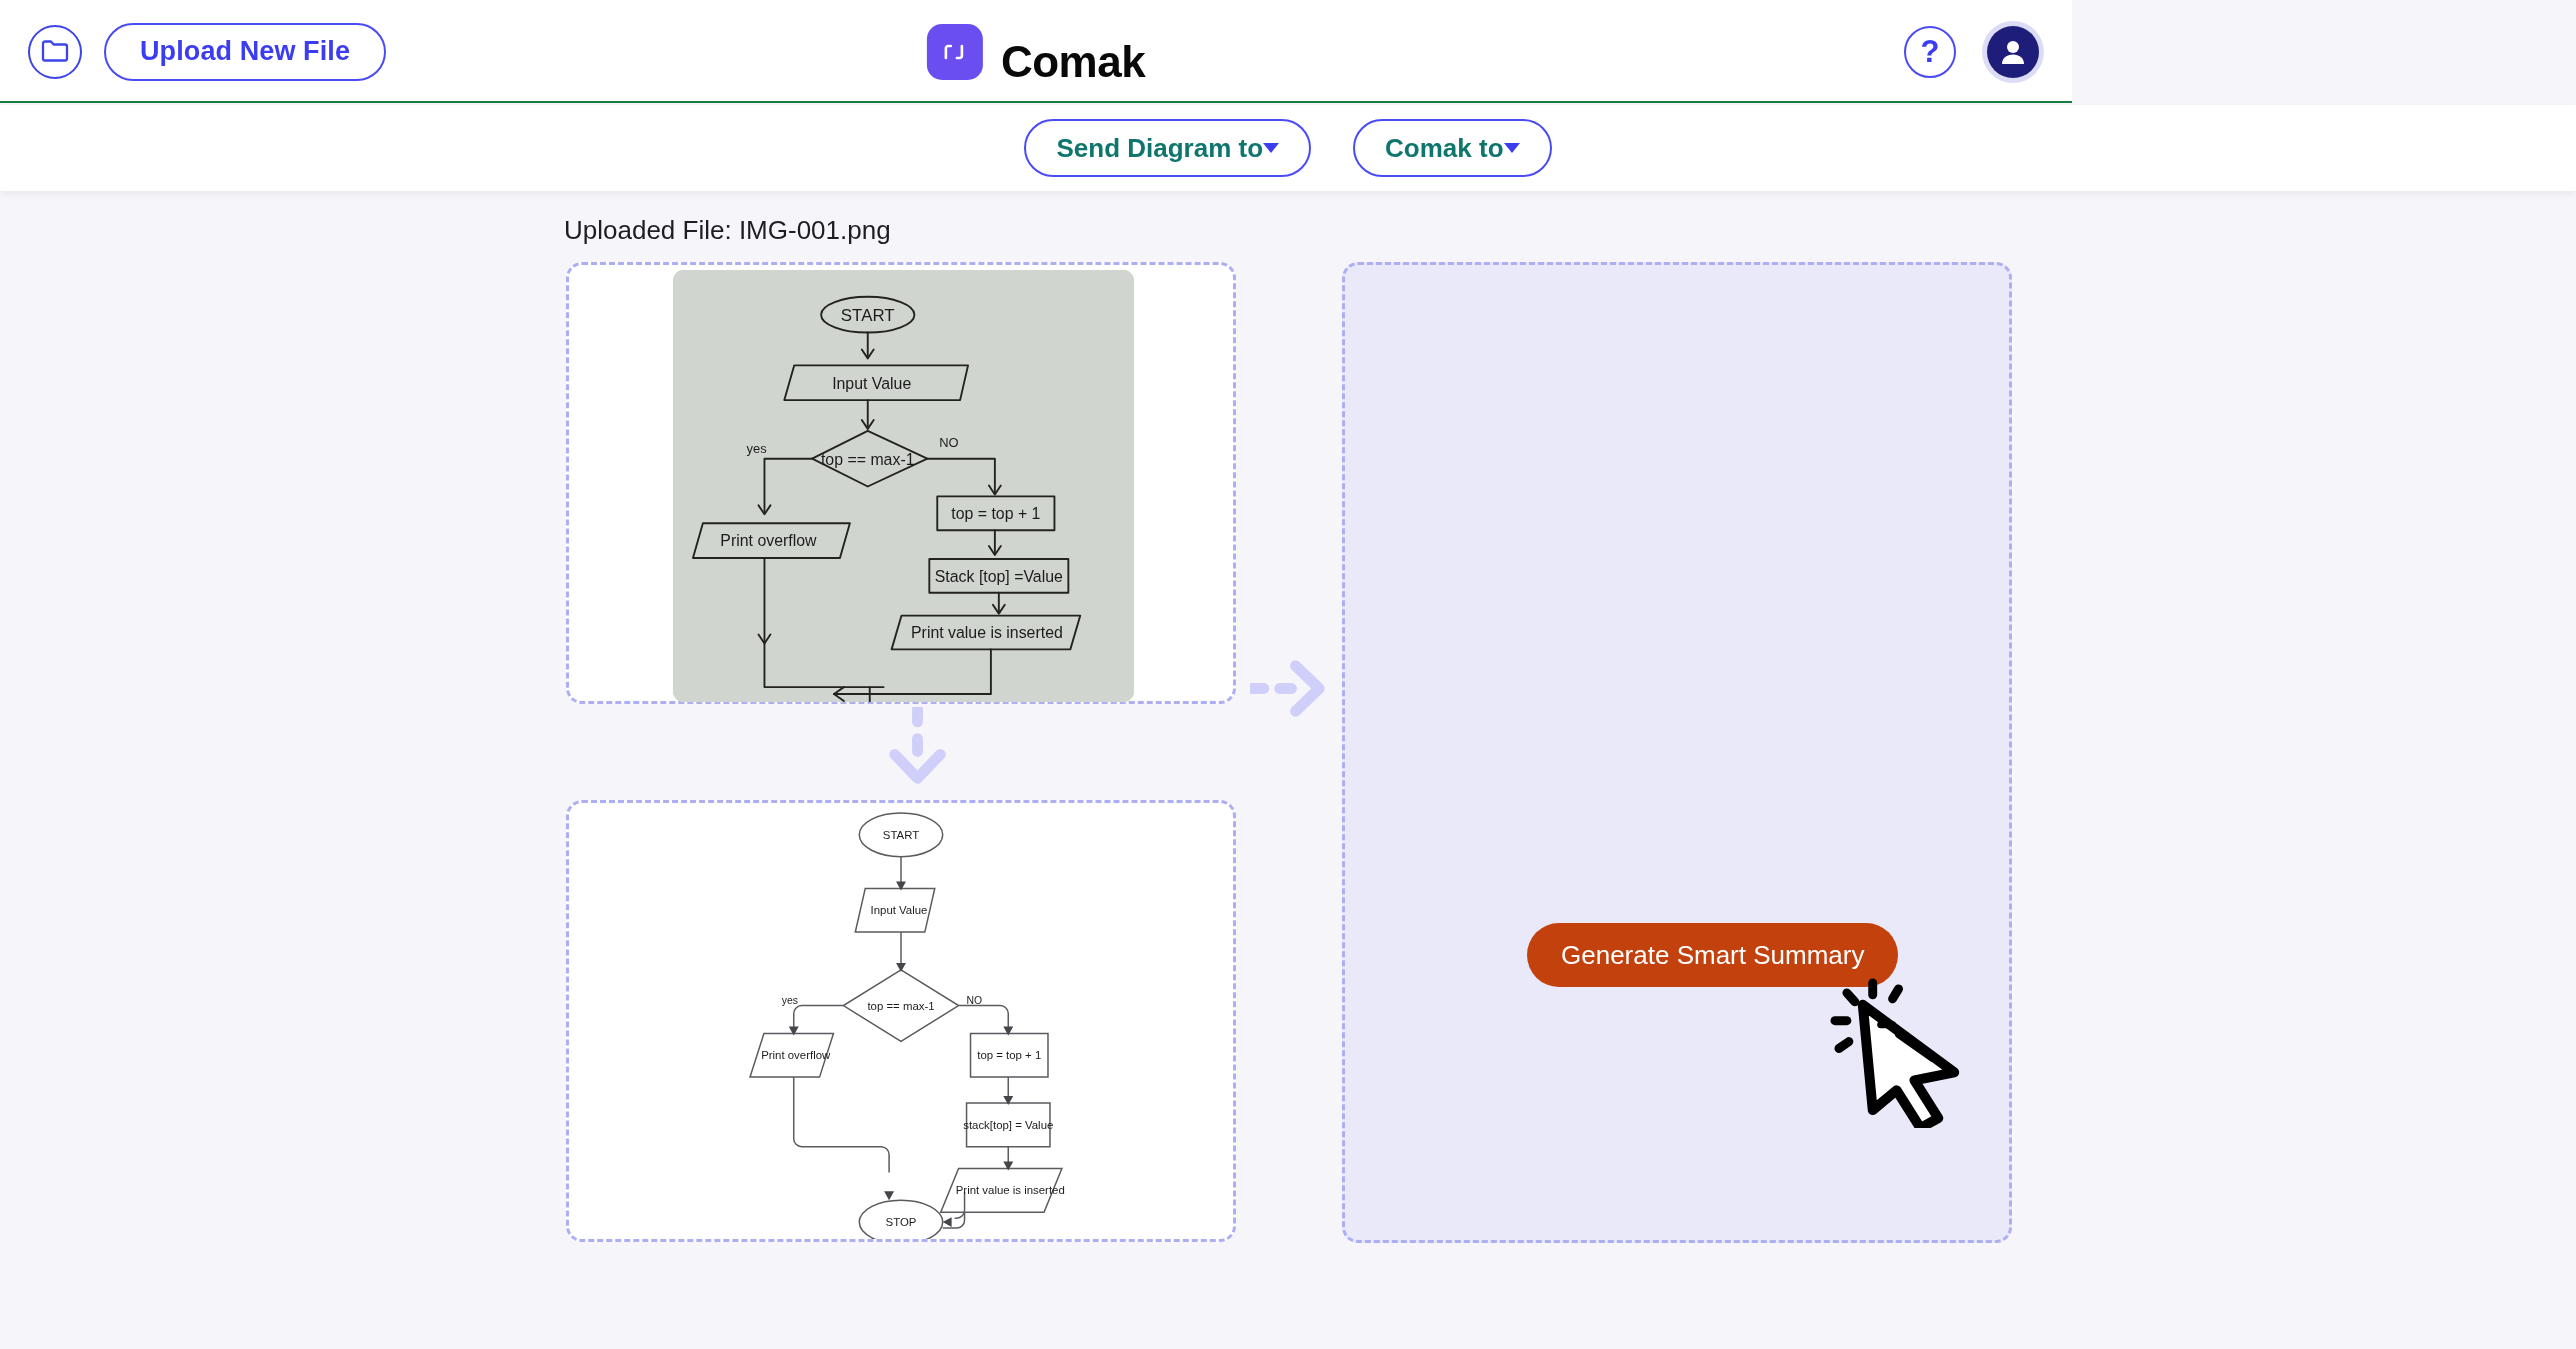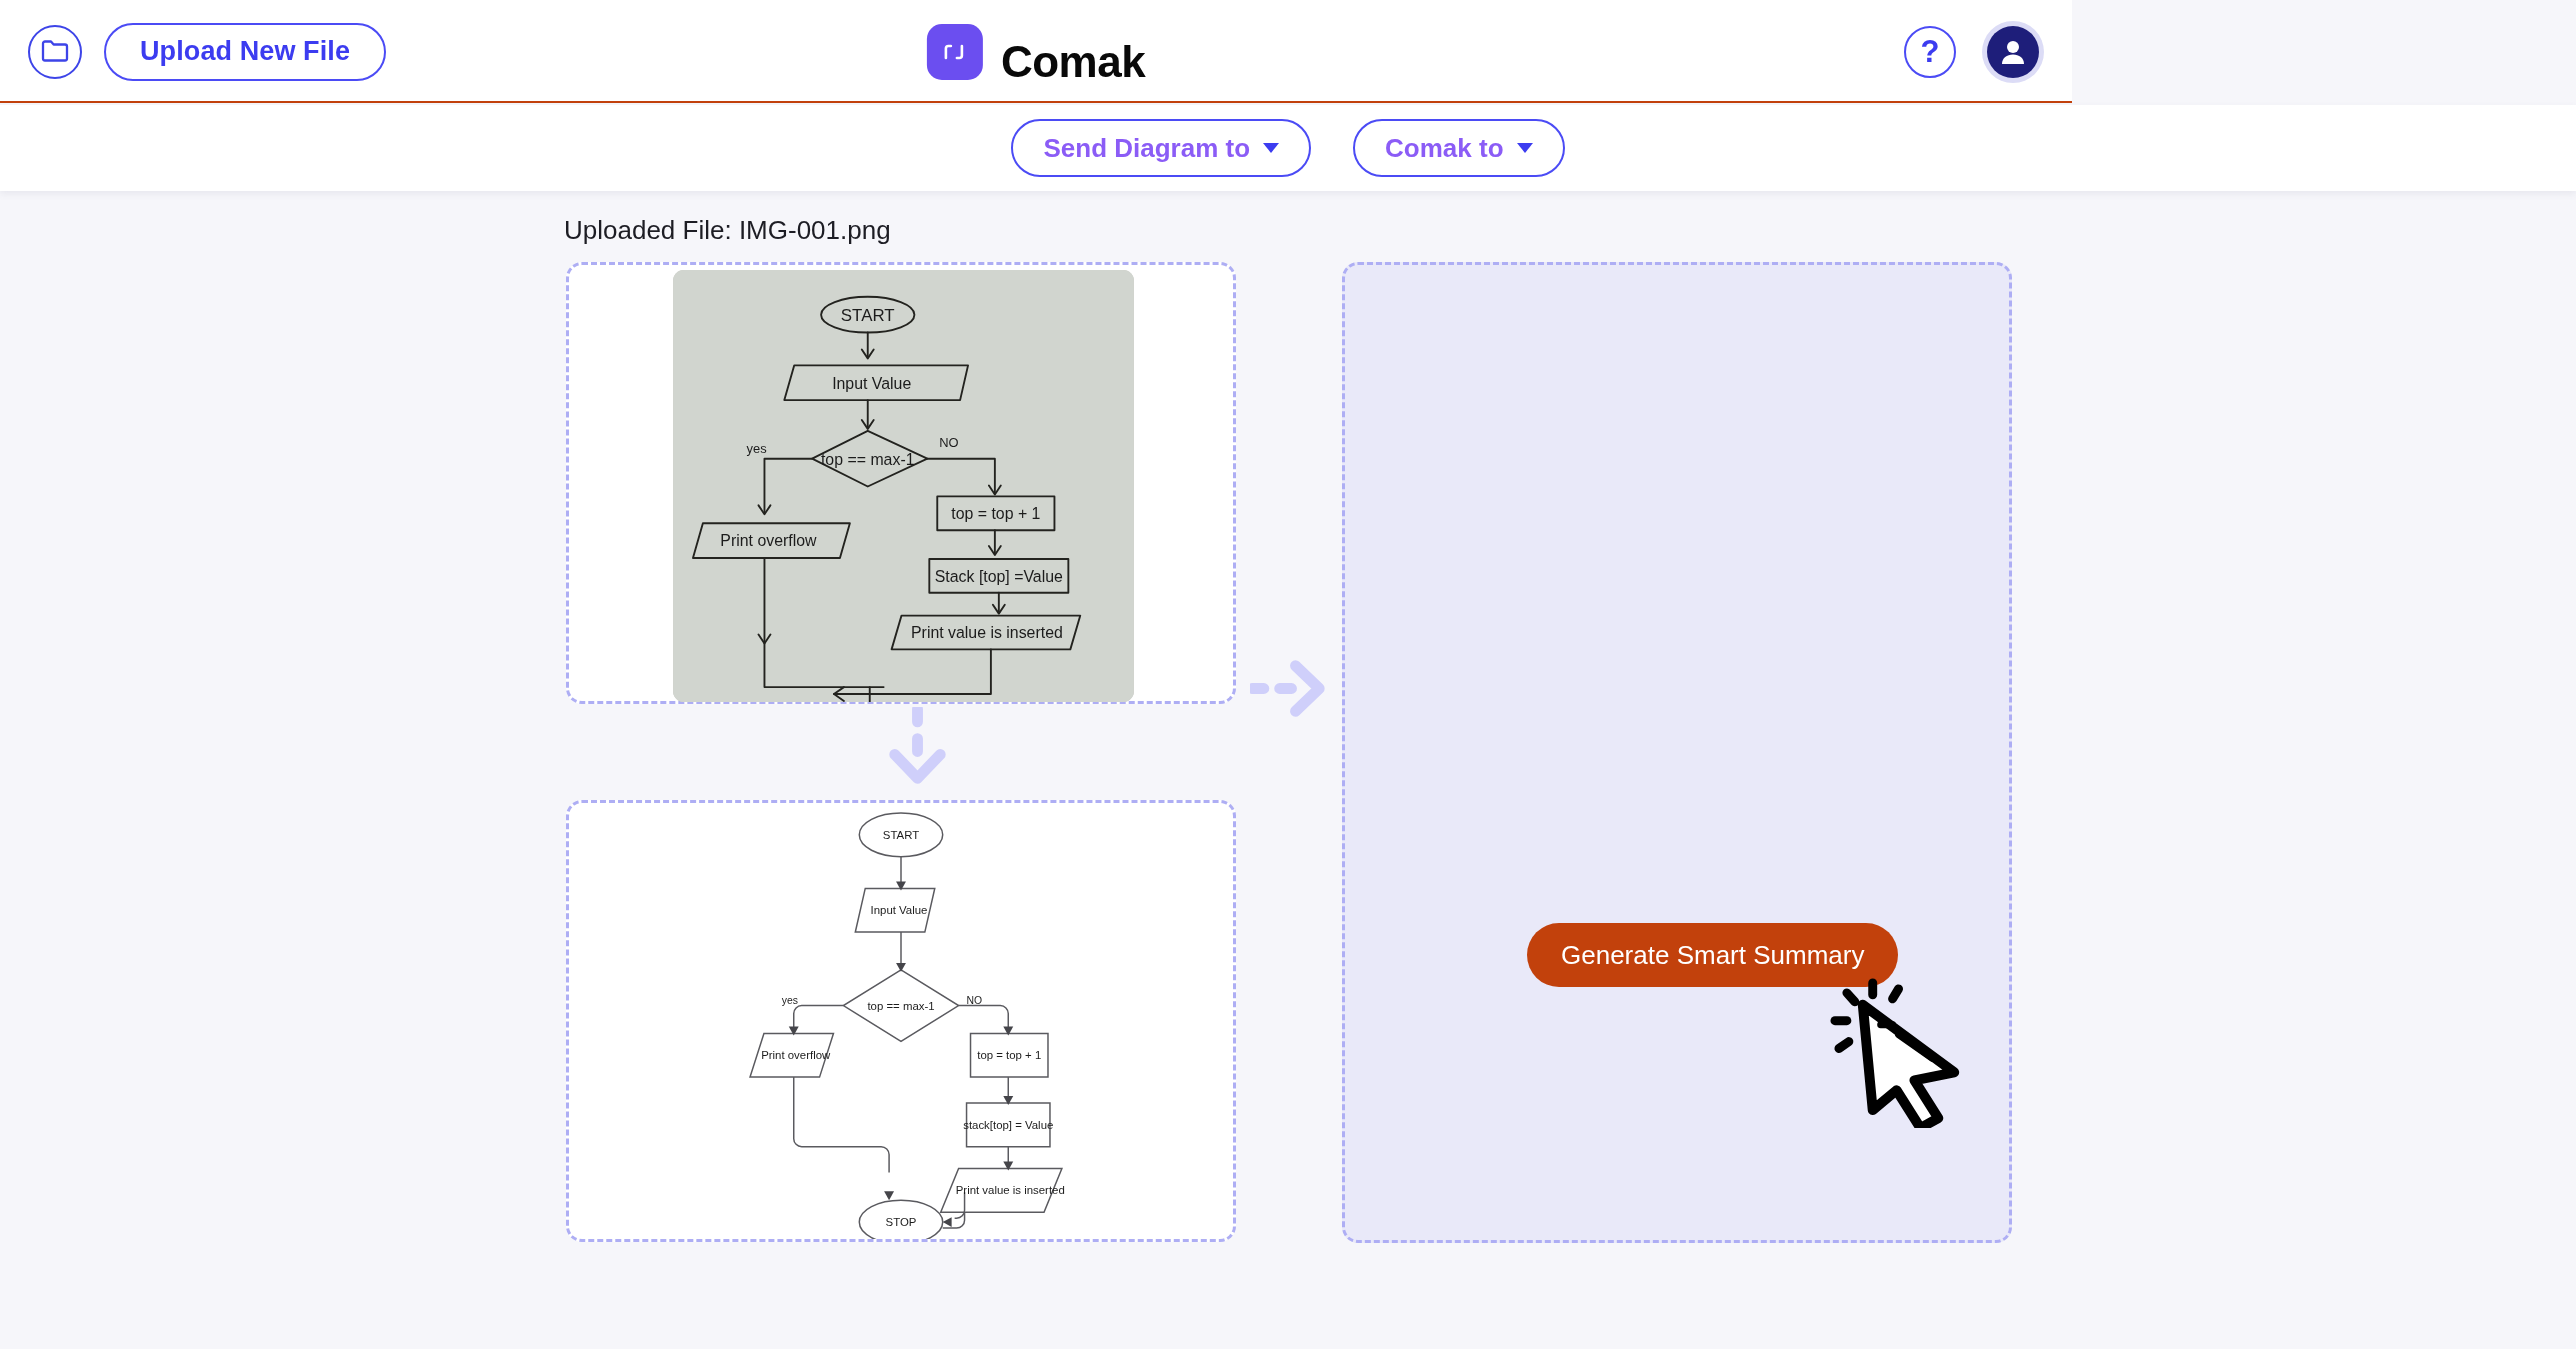"Upload New File" #header { border-bottom: 2px solid #c2410c -> 2px solid #15803d }
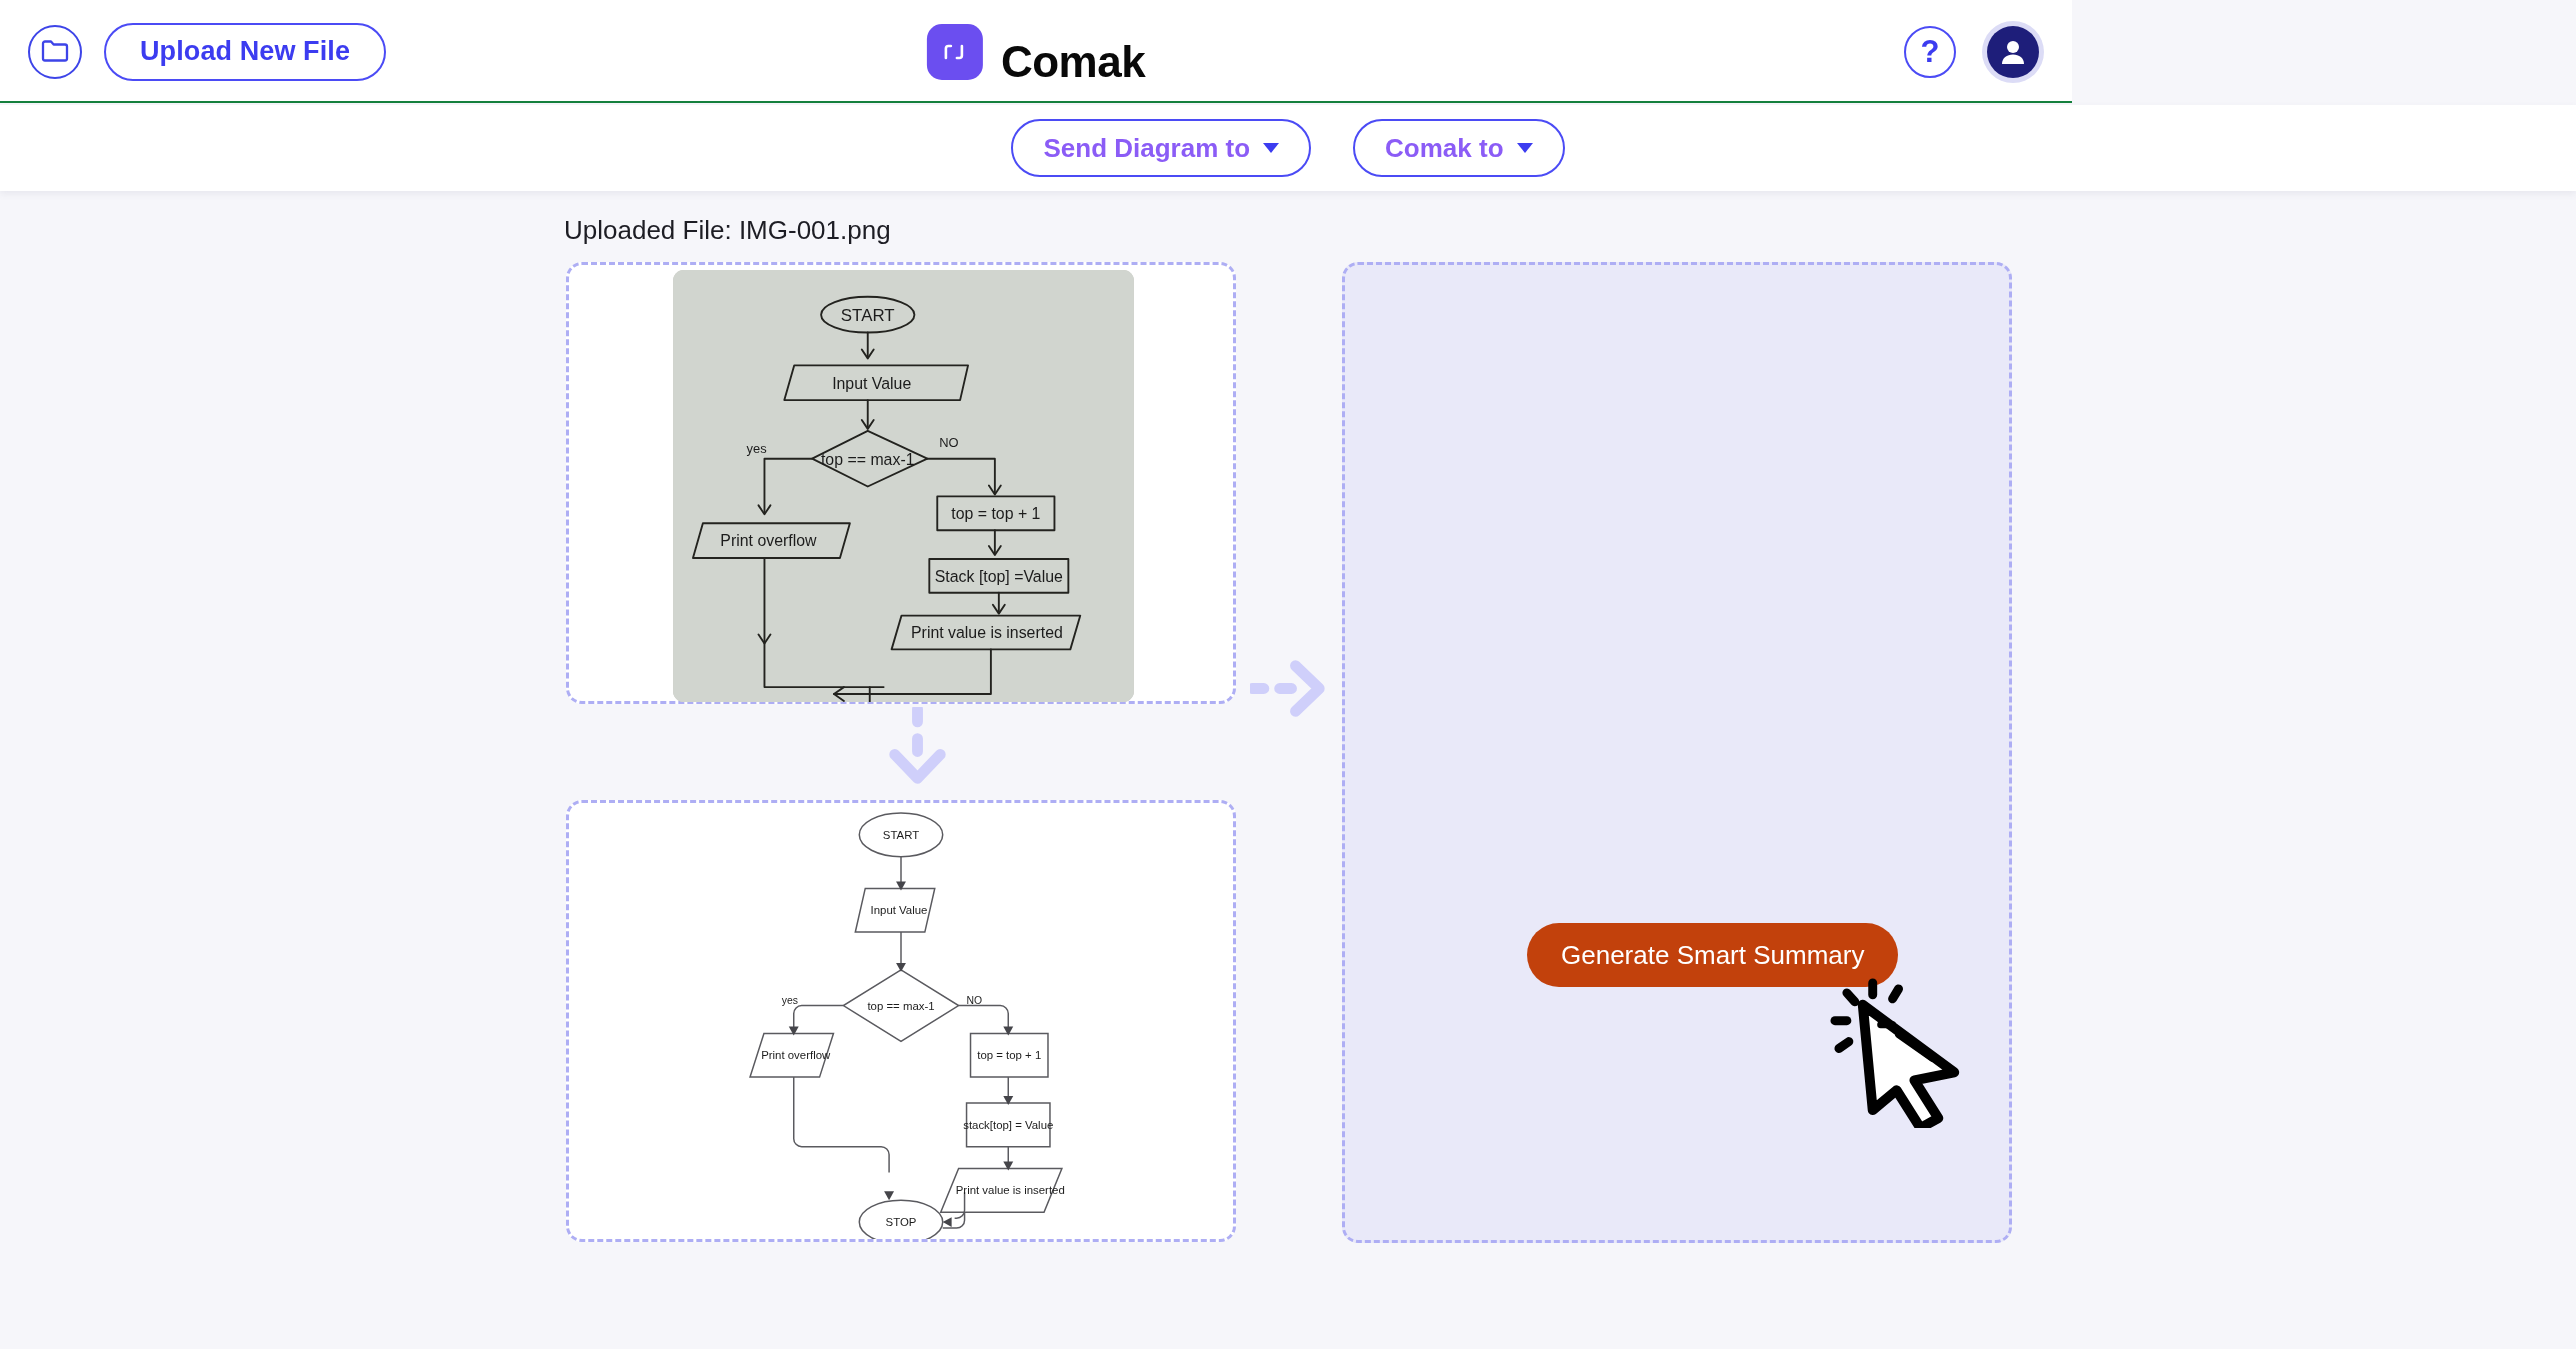"Send Diagram to" .dropdown-pill { color: #8b5cf6 -> #0f766e; gap: 13px -> none }
